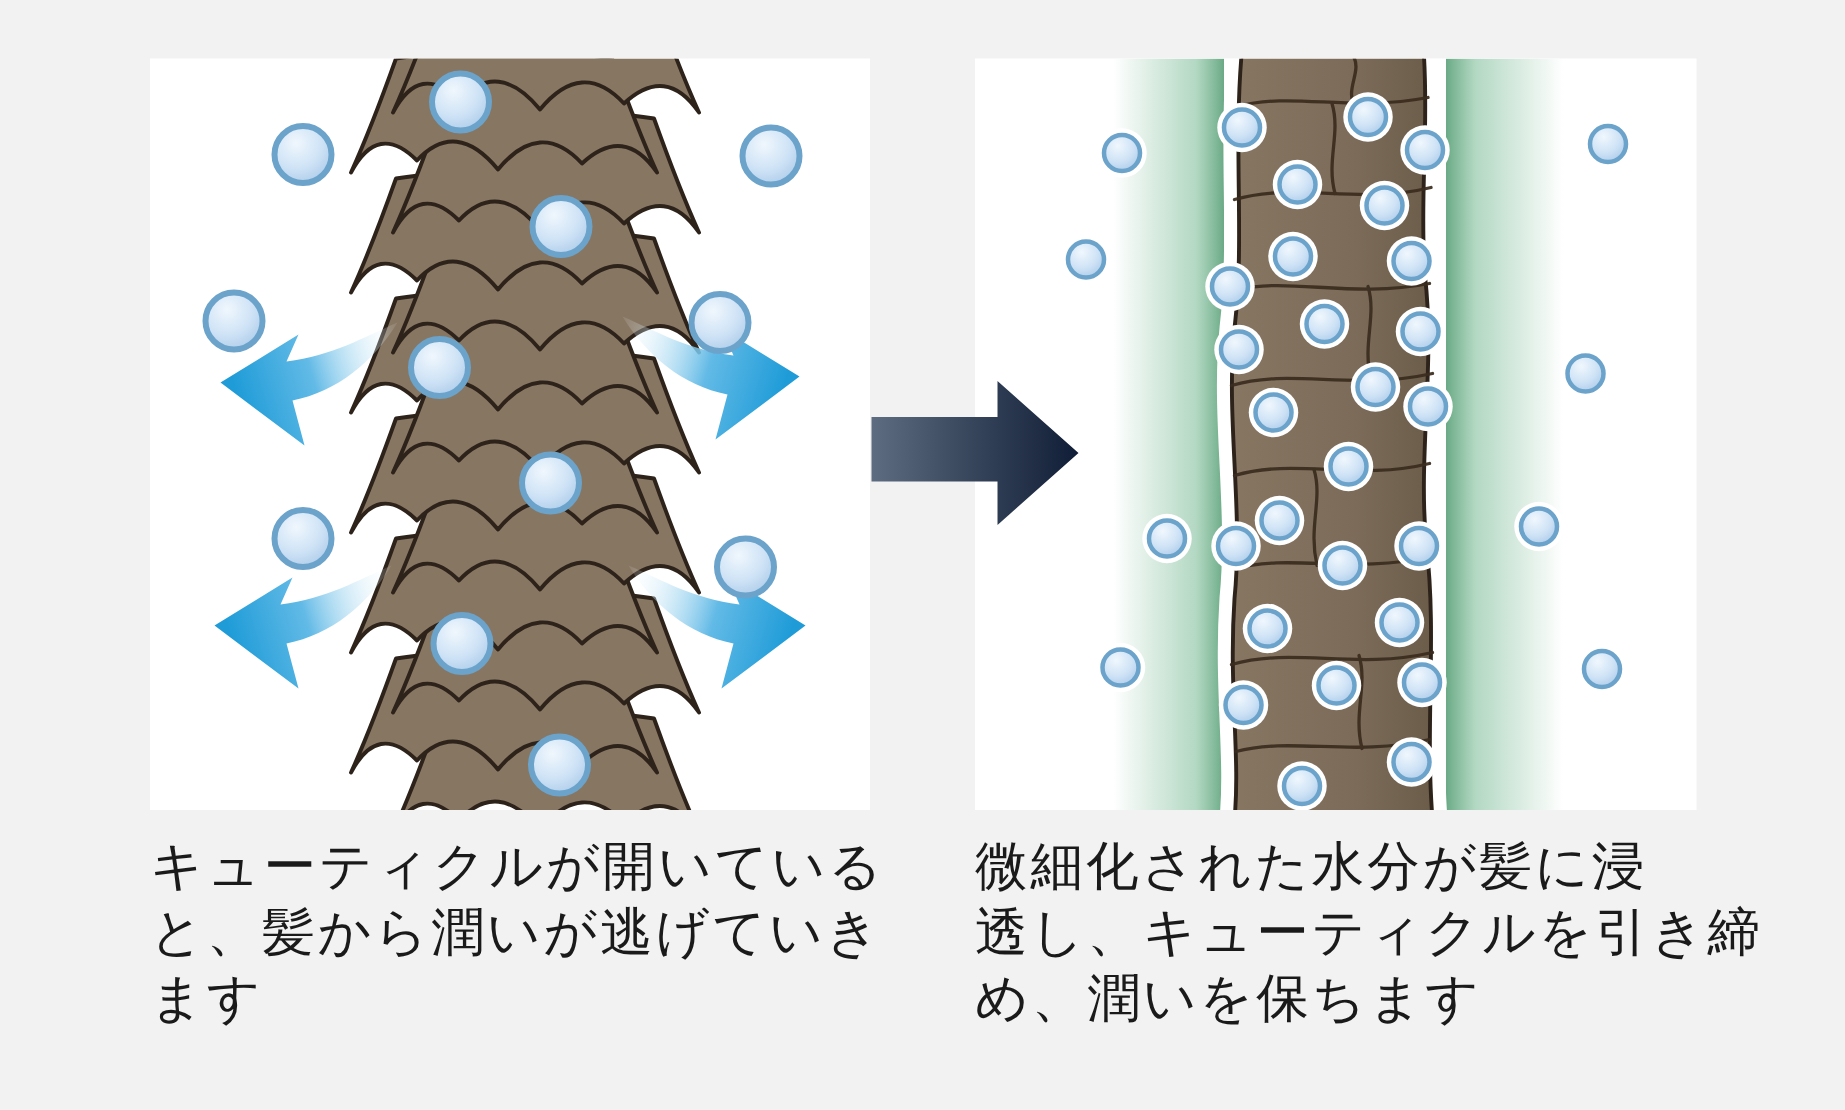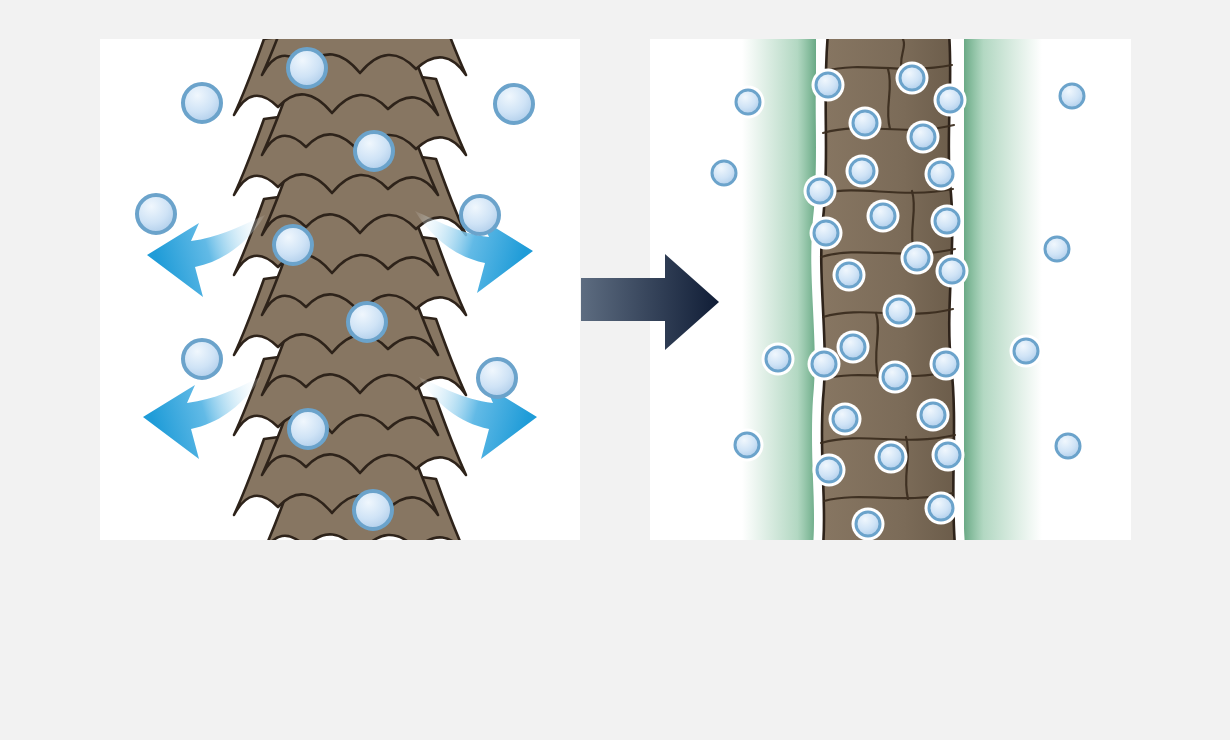"キューティクルが開いている" div.caption { html: none -> <div> <div>キューティクルが開いている</div> <div>と、髪から潤いが逃げていき</div> <div>ます</div> </div> }
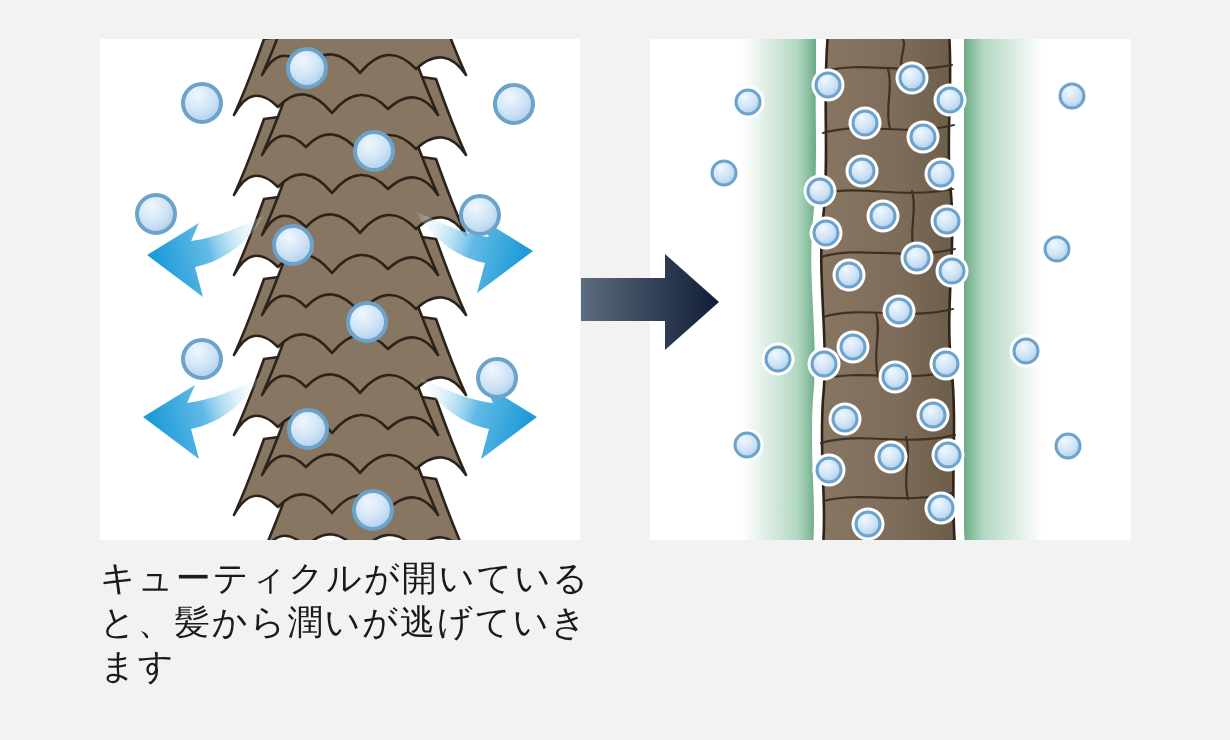"微細化された水分が髪に浸" div.caption { html: none -> <div> <div>微細化された水分が髪に浸</div> <div>透し、キューティクルを引き締</div> <div>め、潤いを保ちます</div> </div> }
